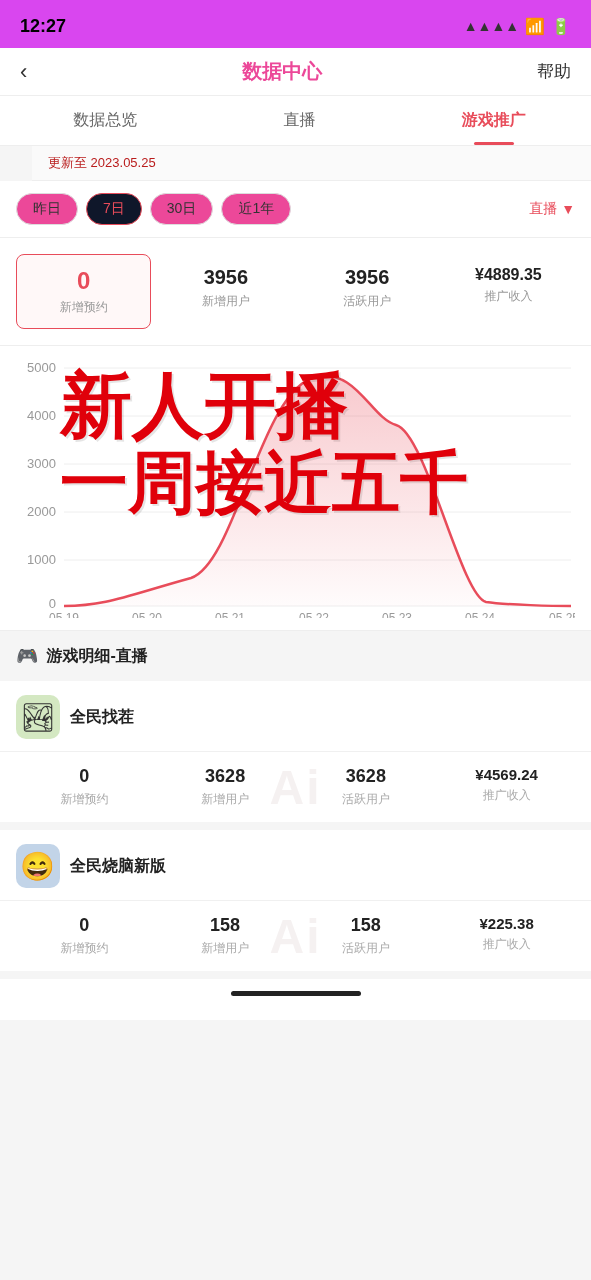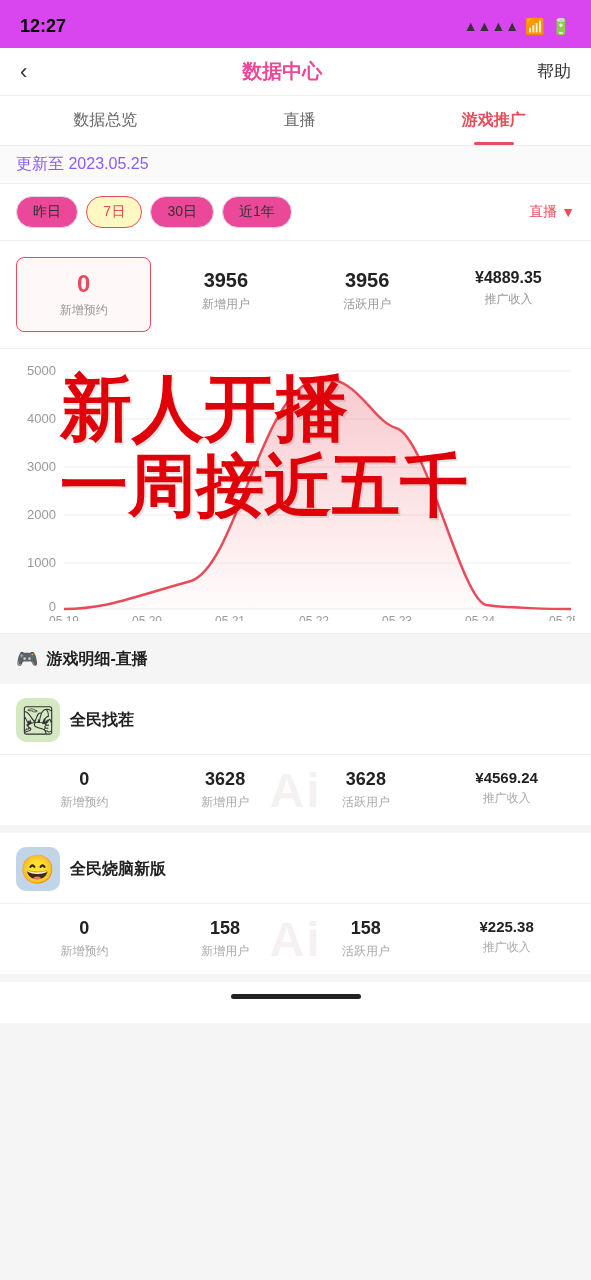"更新至 2023.05.25" .update-bar { color: #8b5cf6 -> #b91c1c; font-size: 16px -> 13px; margin-left: none -> 32px }
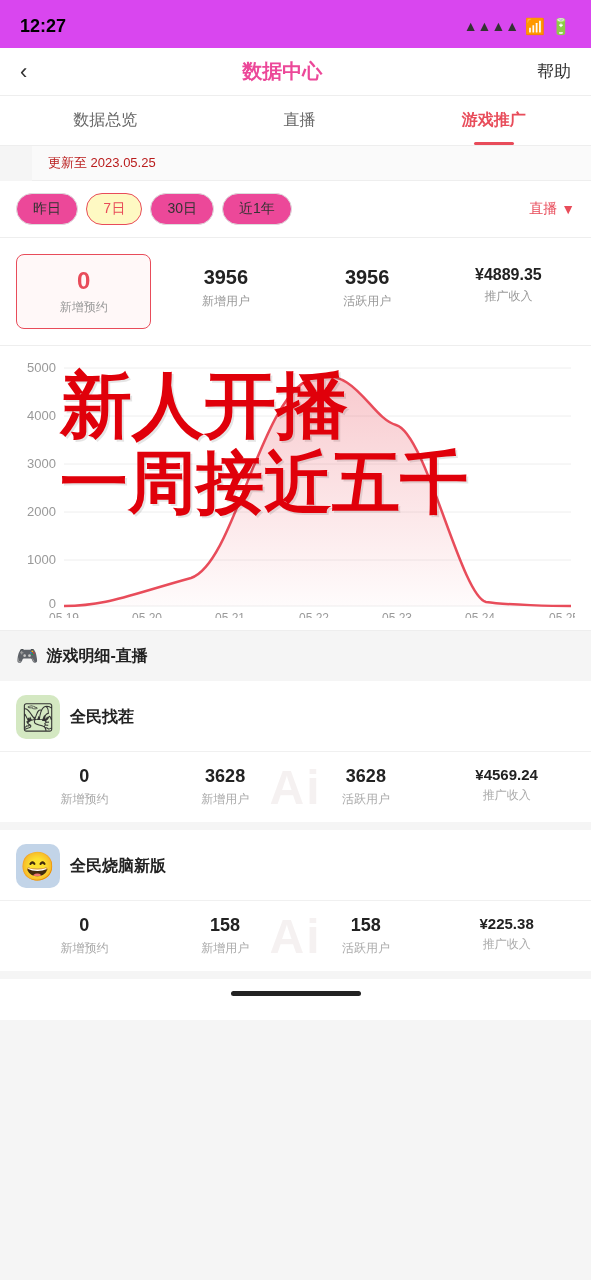"7日" .filter-btn.active { background: #fef9c3 -> #0f172a; font-family: Liberation Mono, monospace -> none }
